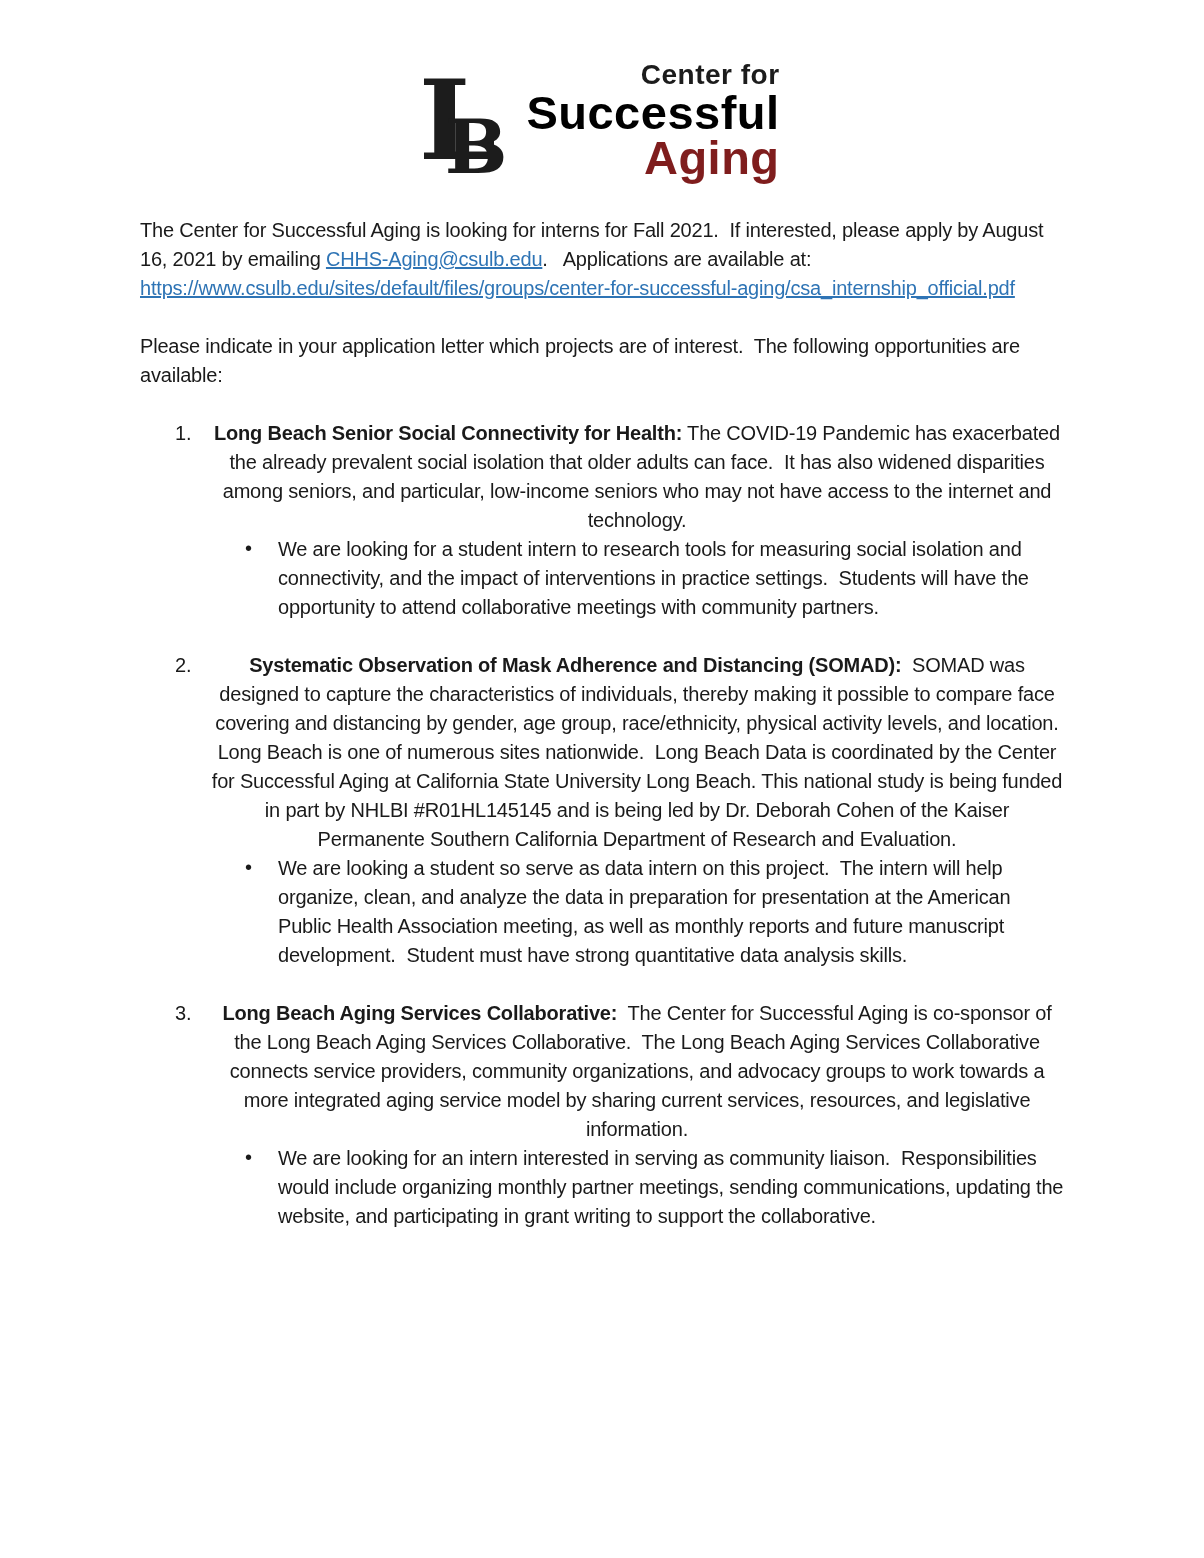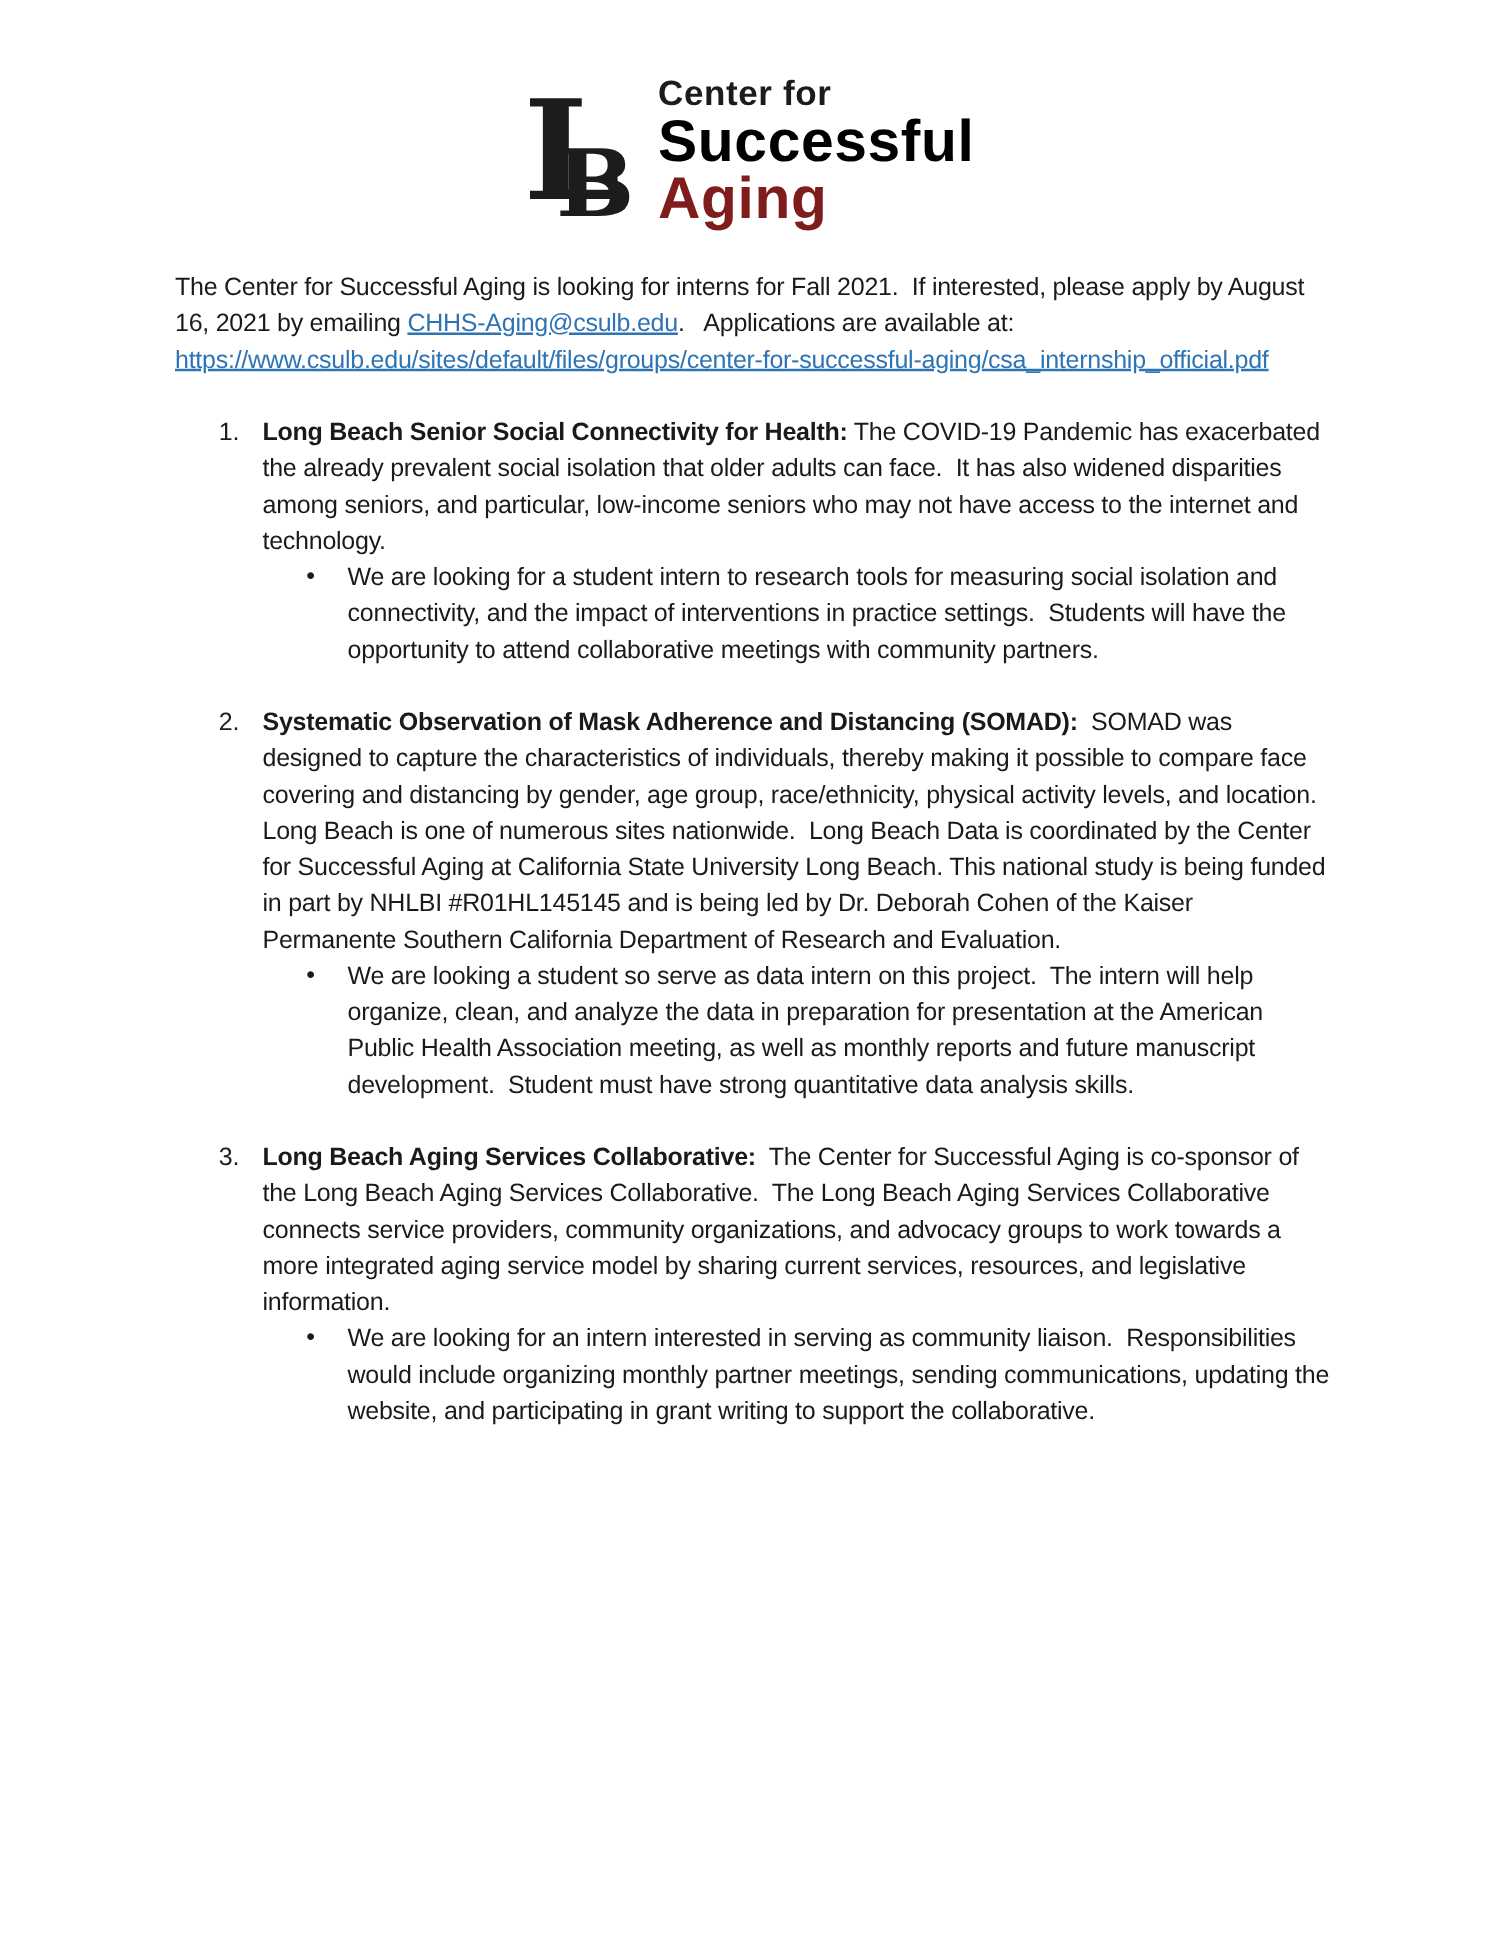"Center for" .logo-text { align-items: flex-start -> flex-end }
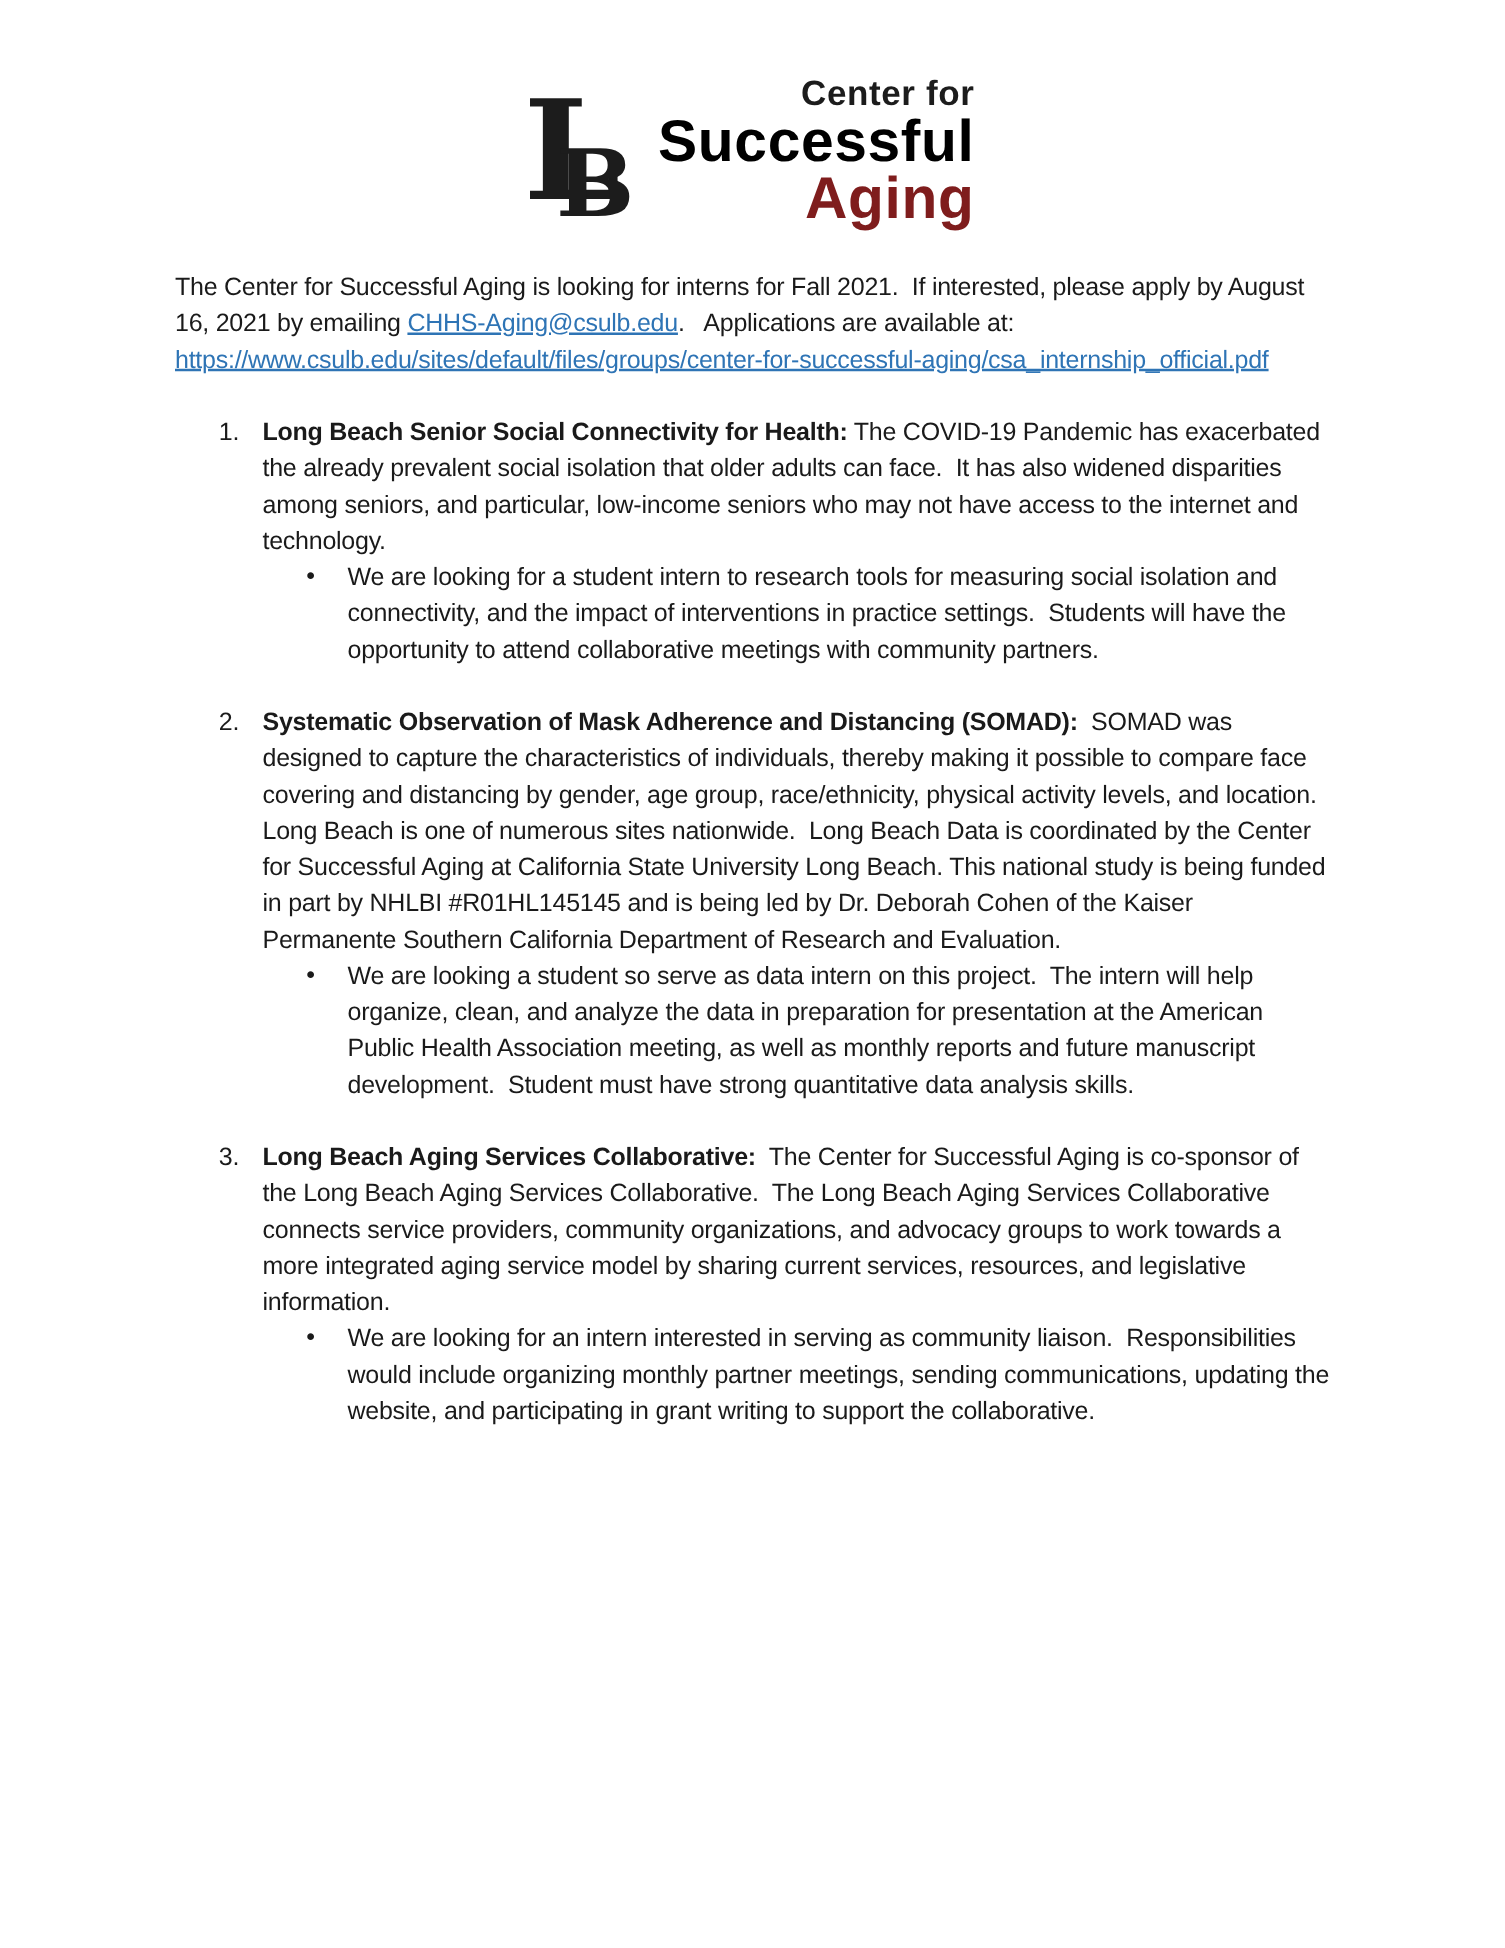"Please indicate in your application" p.para { html: none -> <p>Please indicate in your application letter which projects are of interest. The following opportunities are available:</p> }
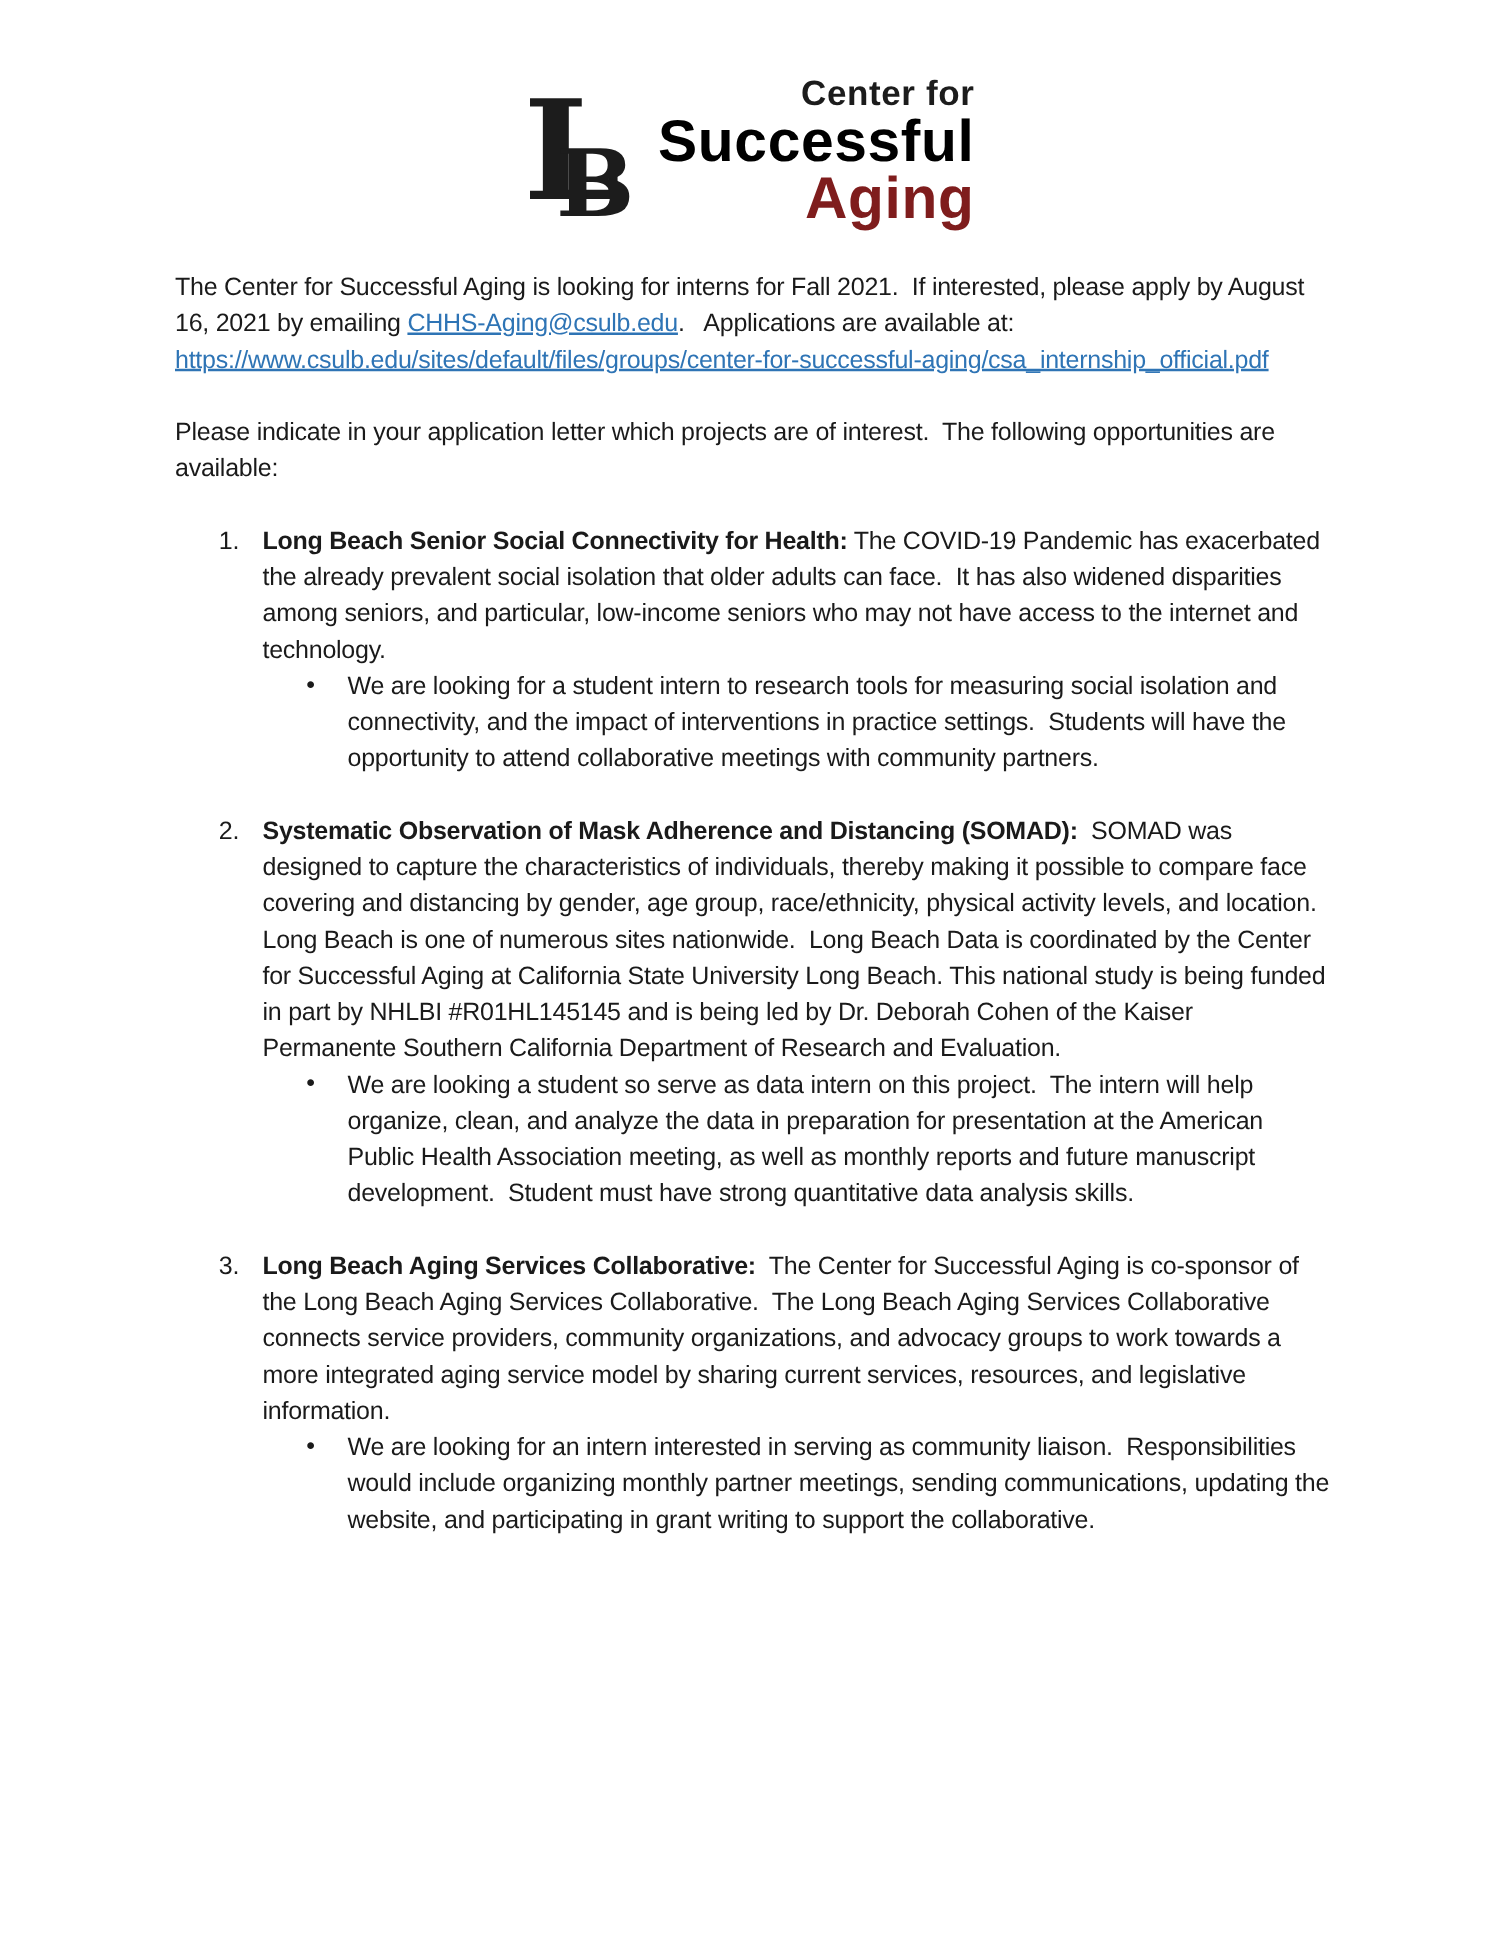"Long Beach Senior Social Connectivity" .ptext { text-align: none -> center }
